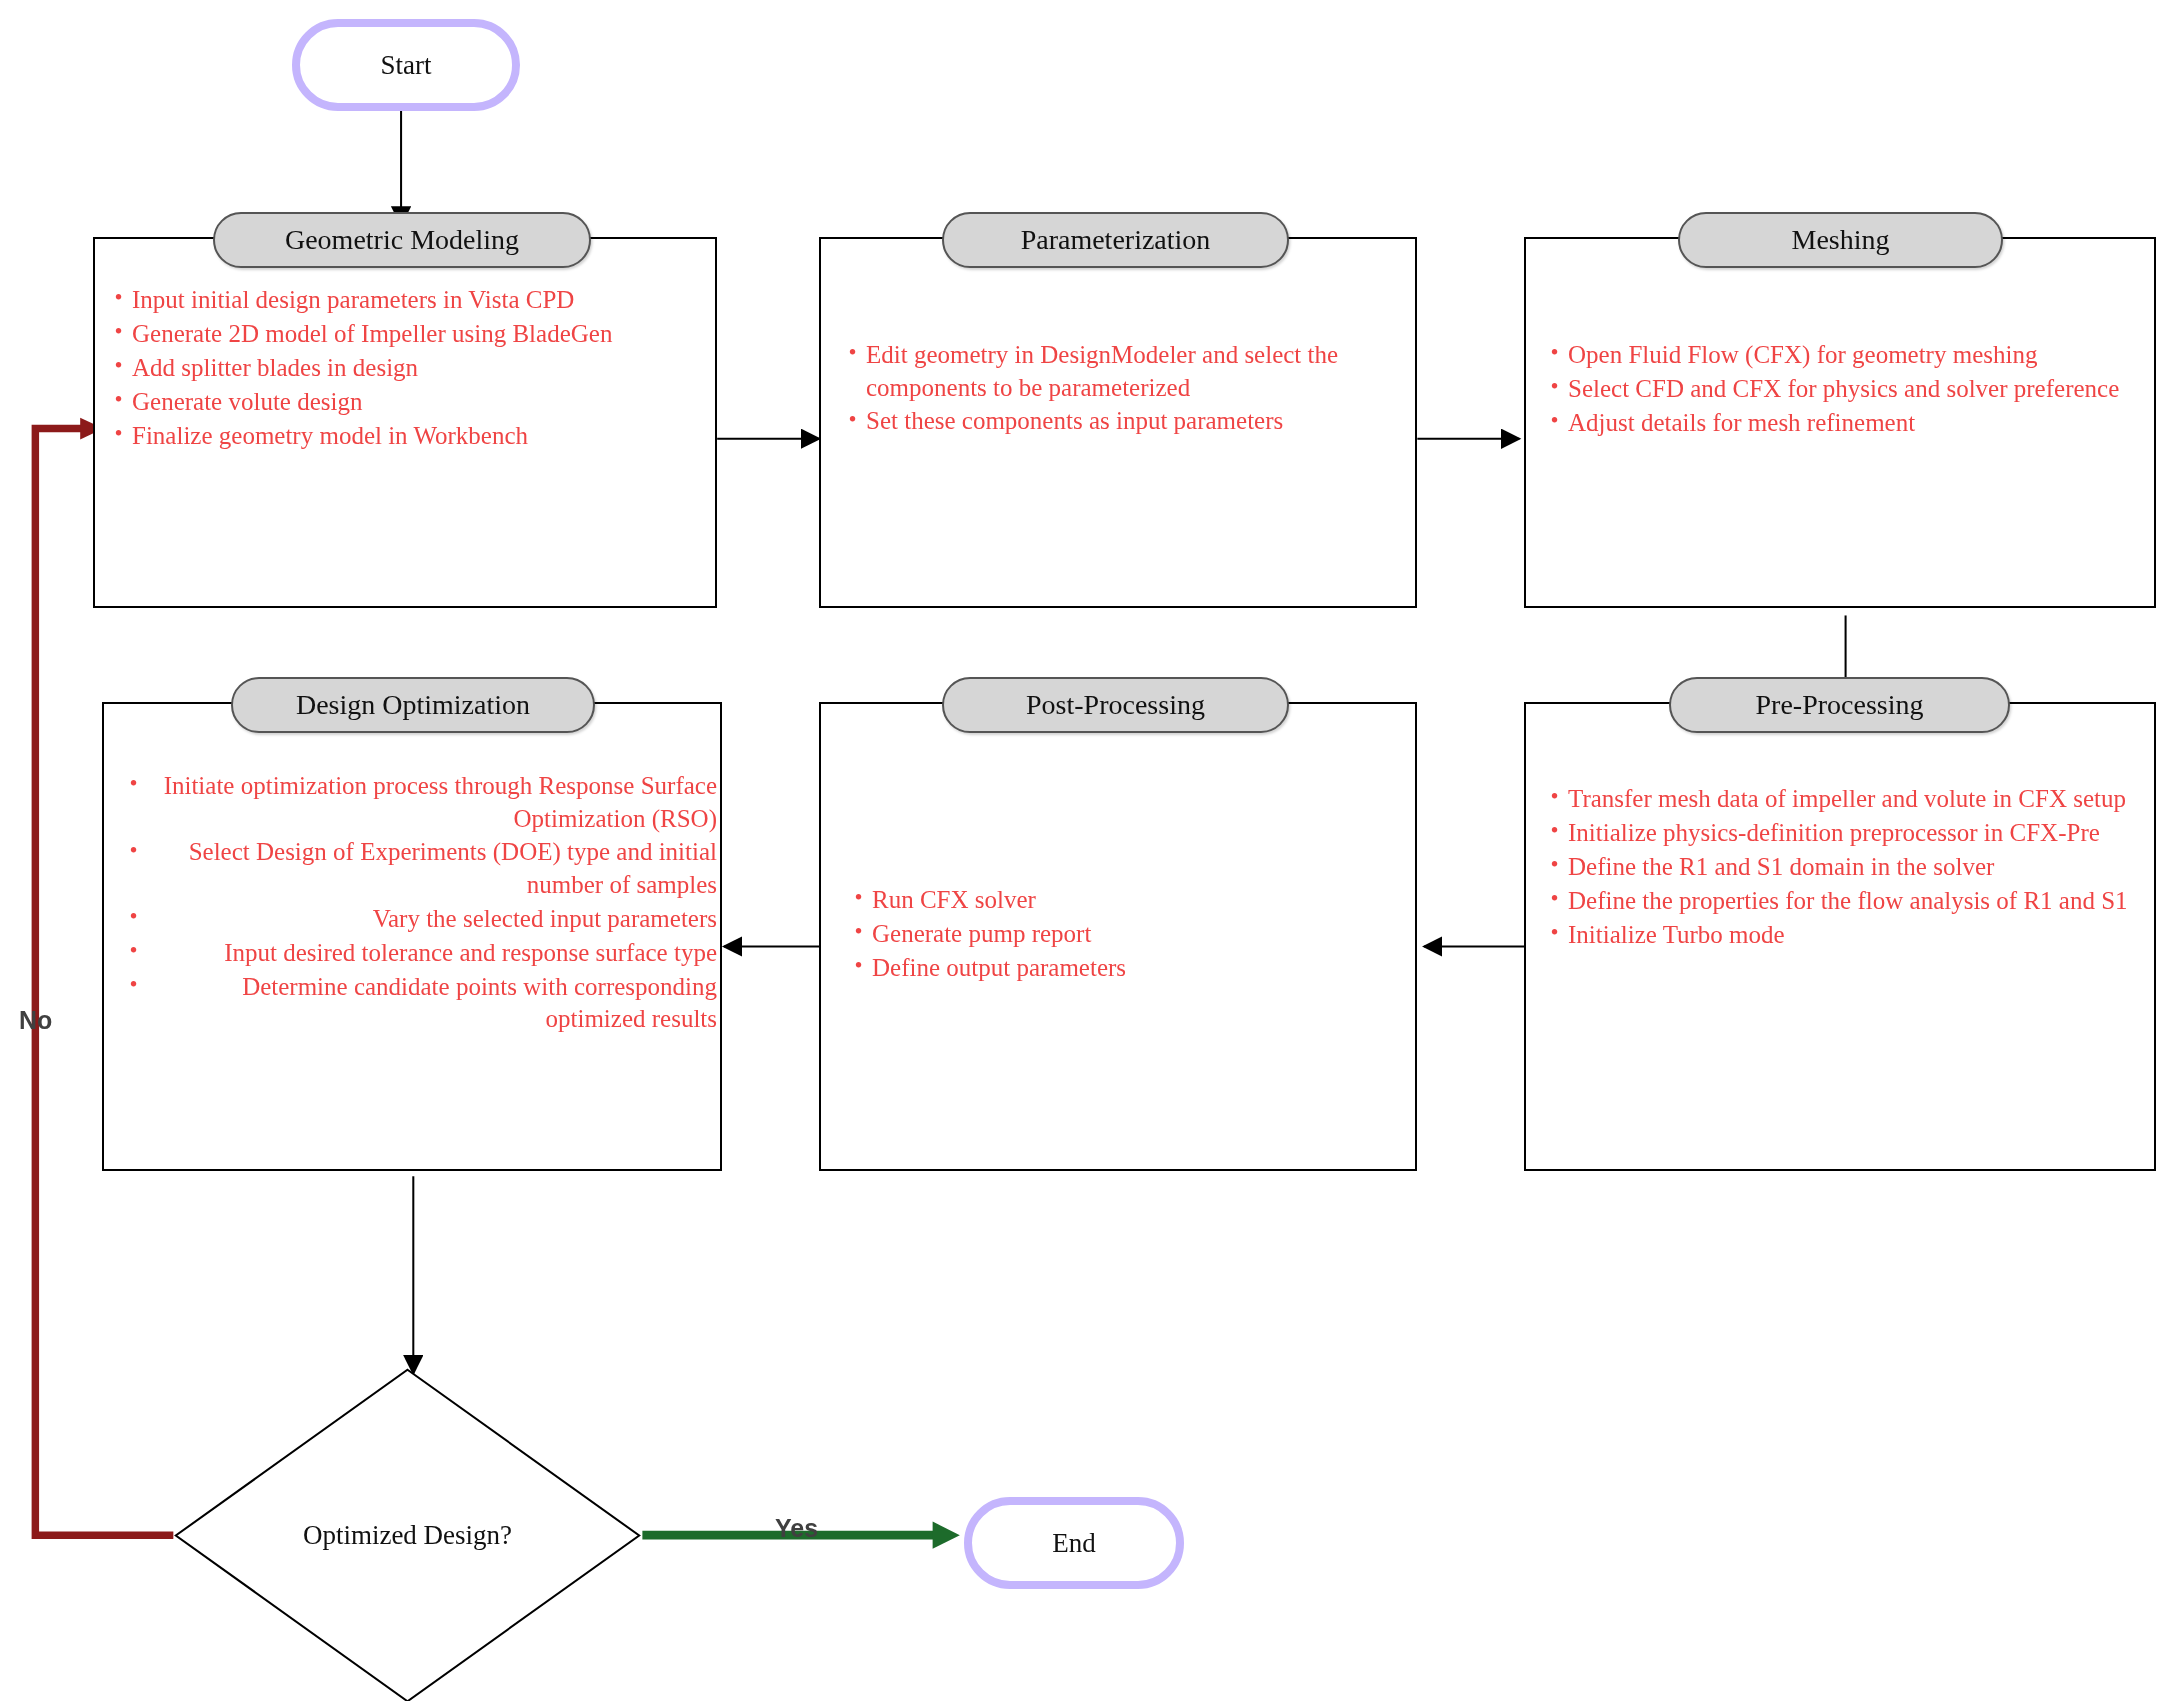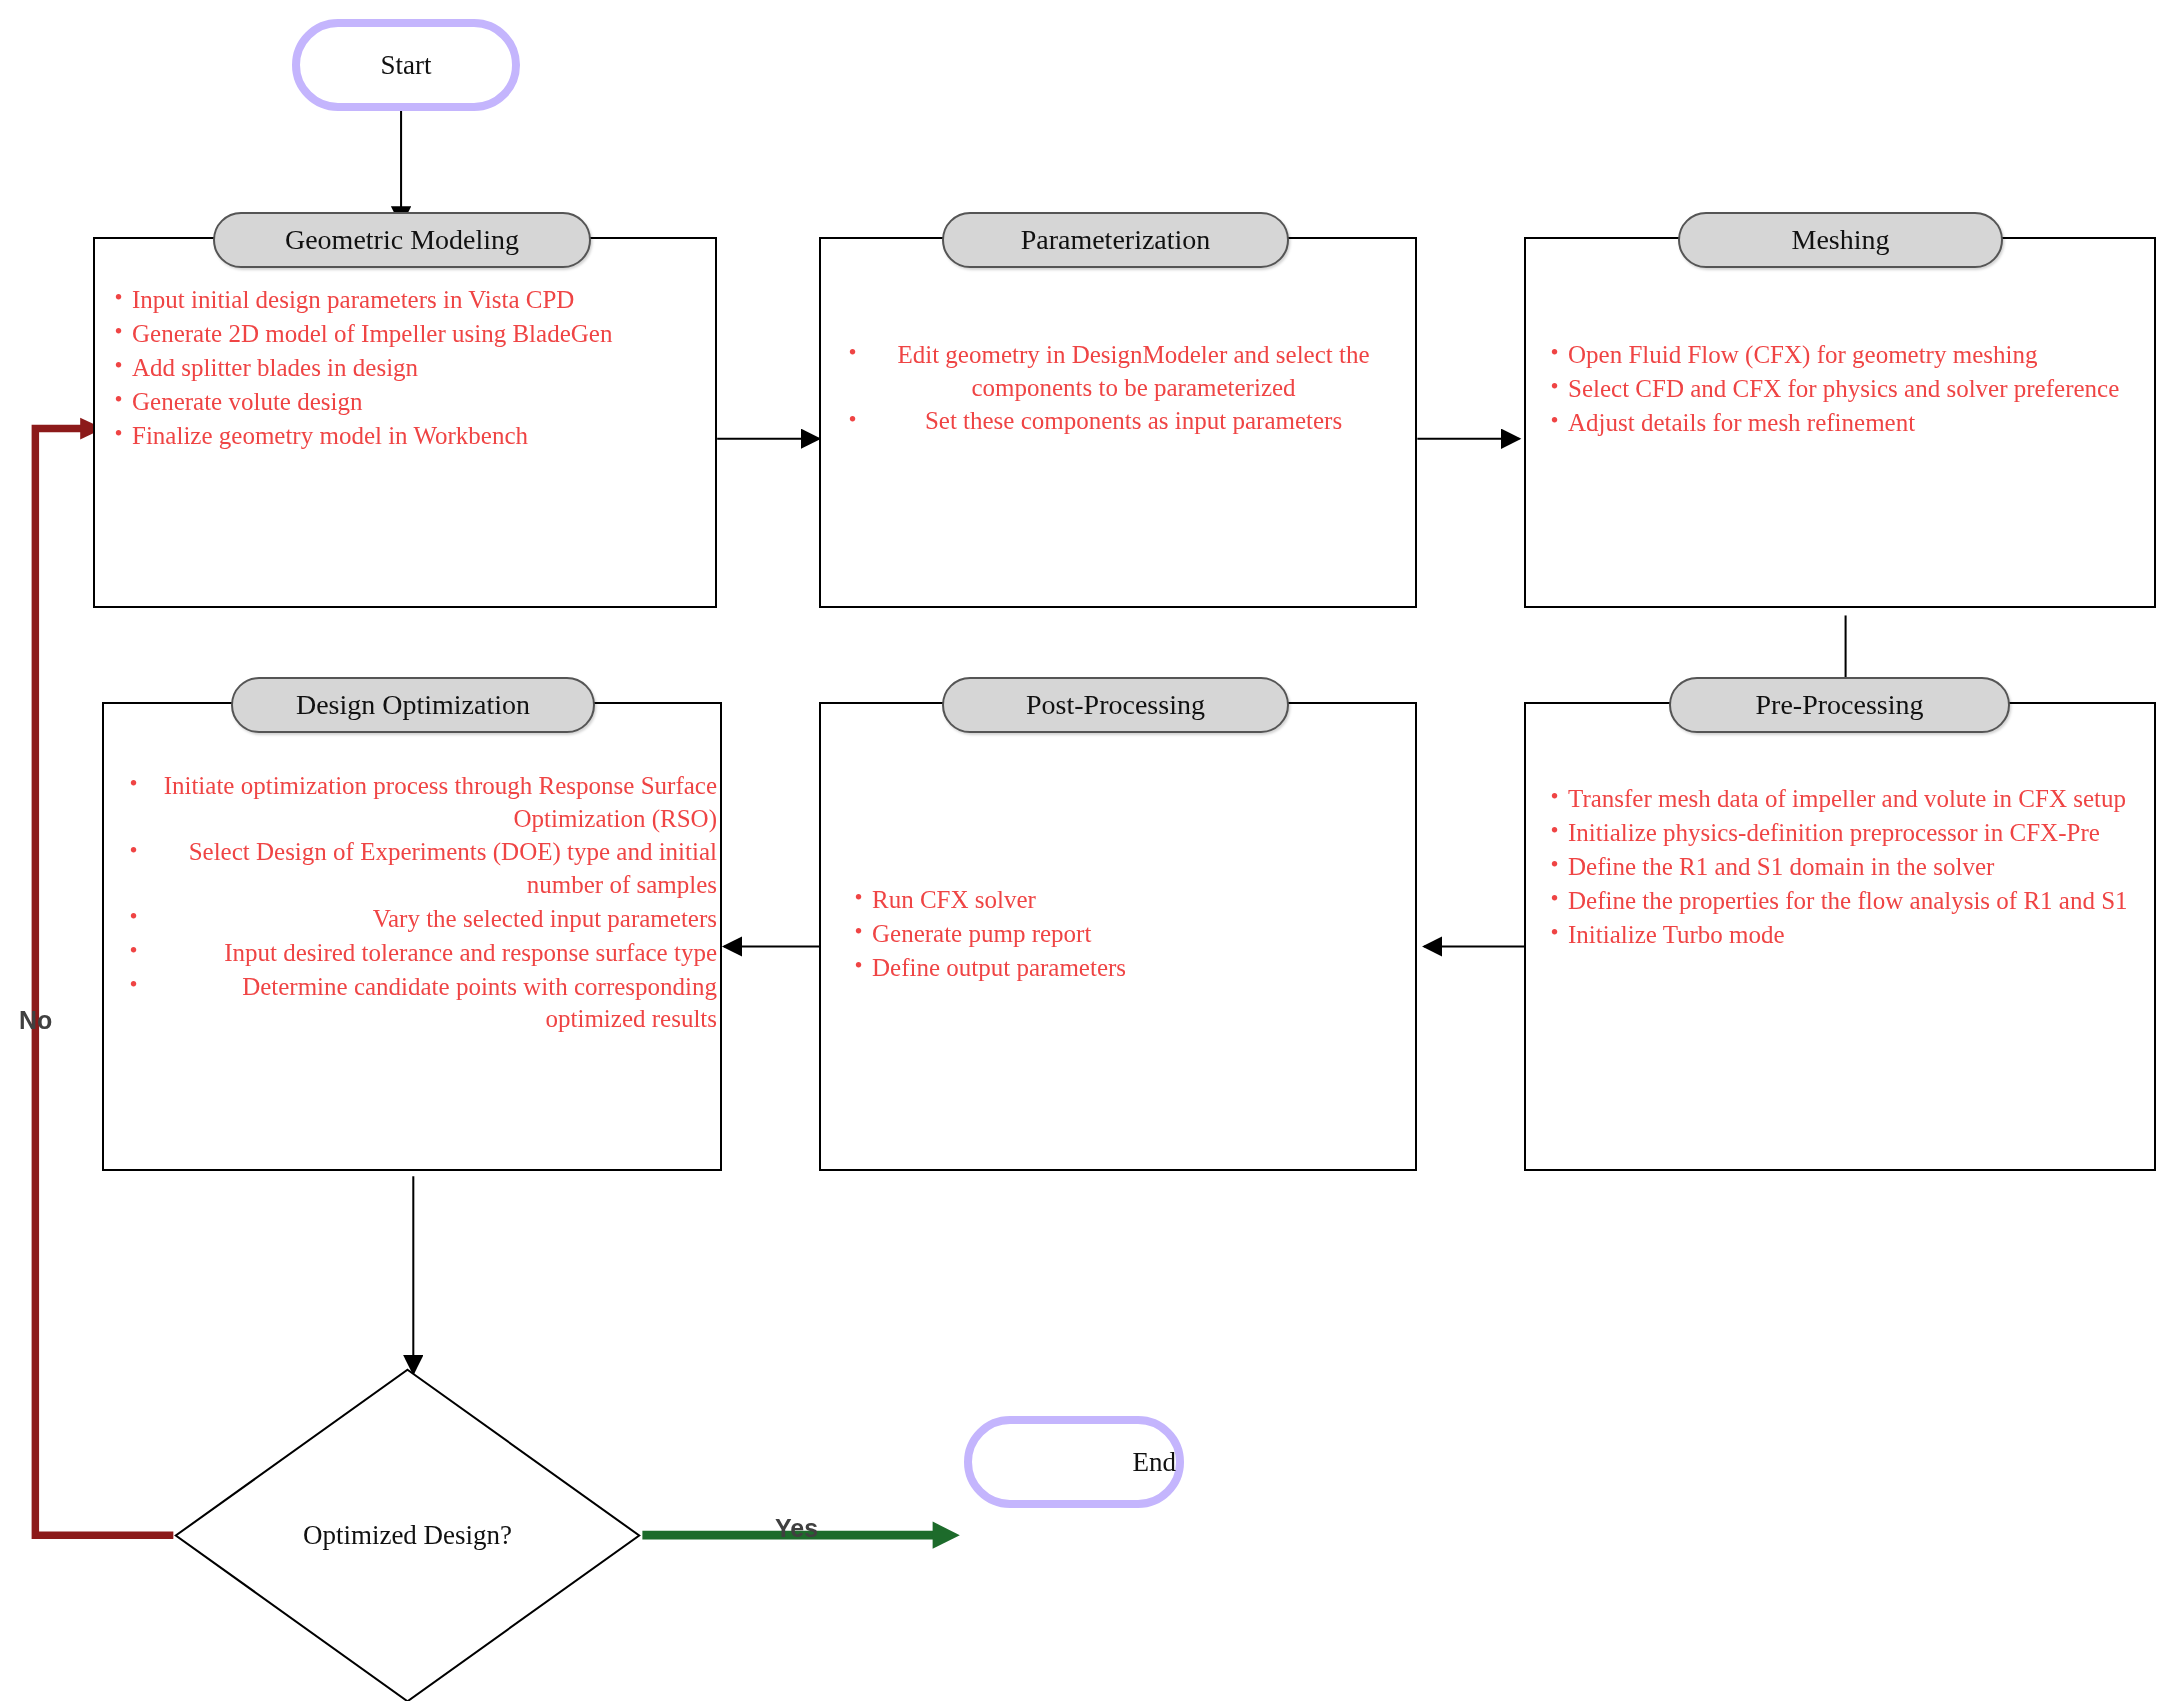"Edit geometry in DesignModeler and" div.proc-body { text-align: center -> none }
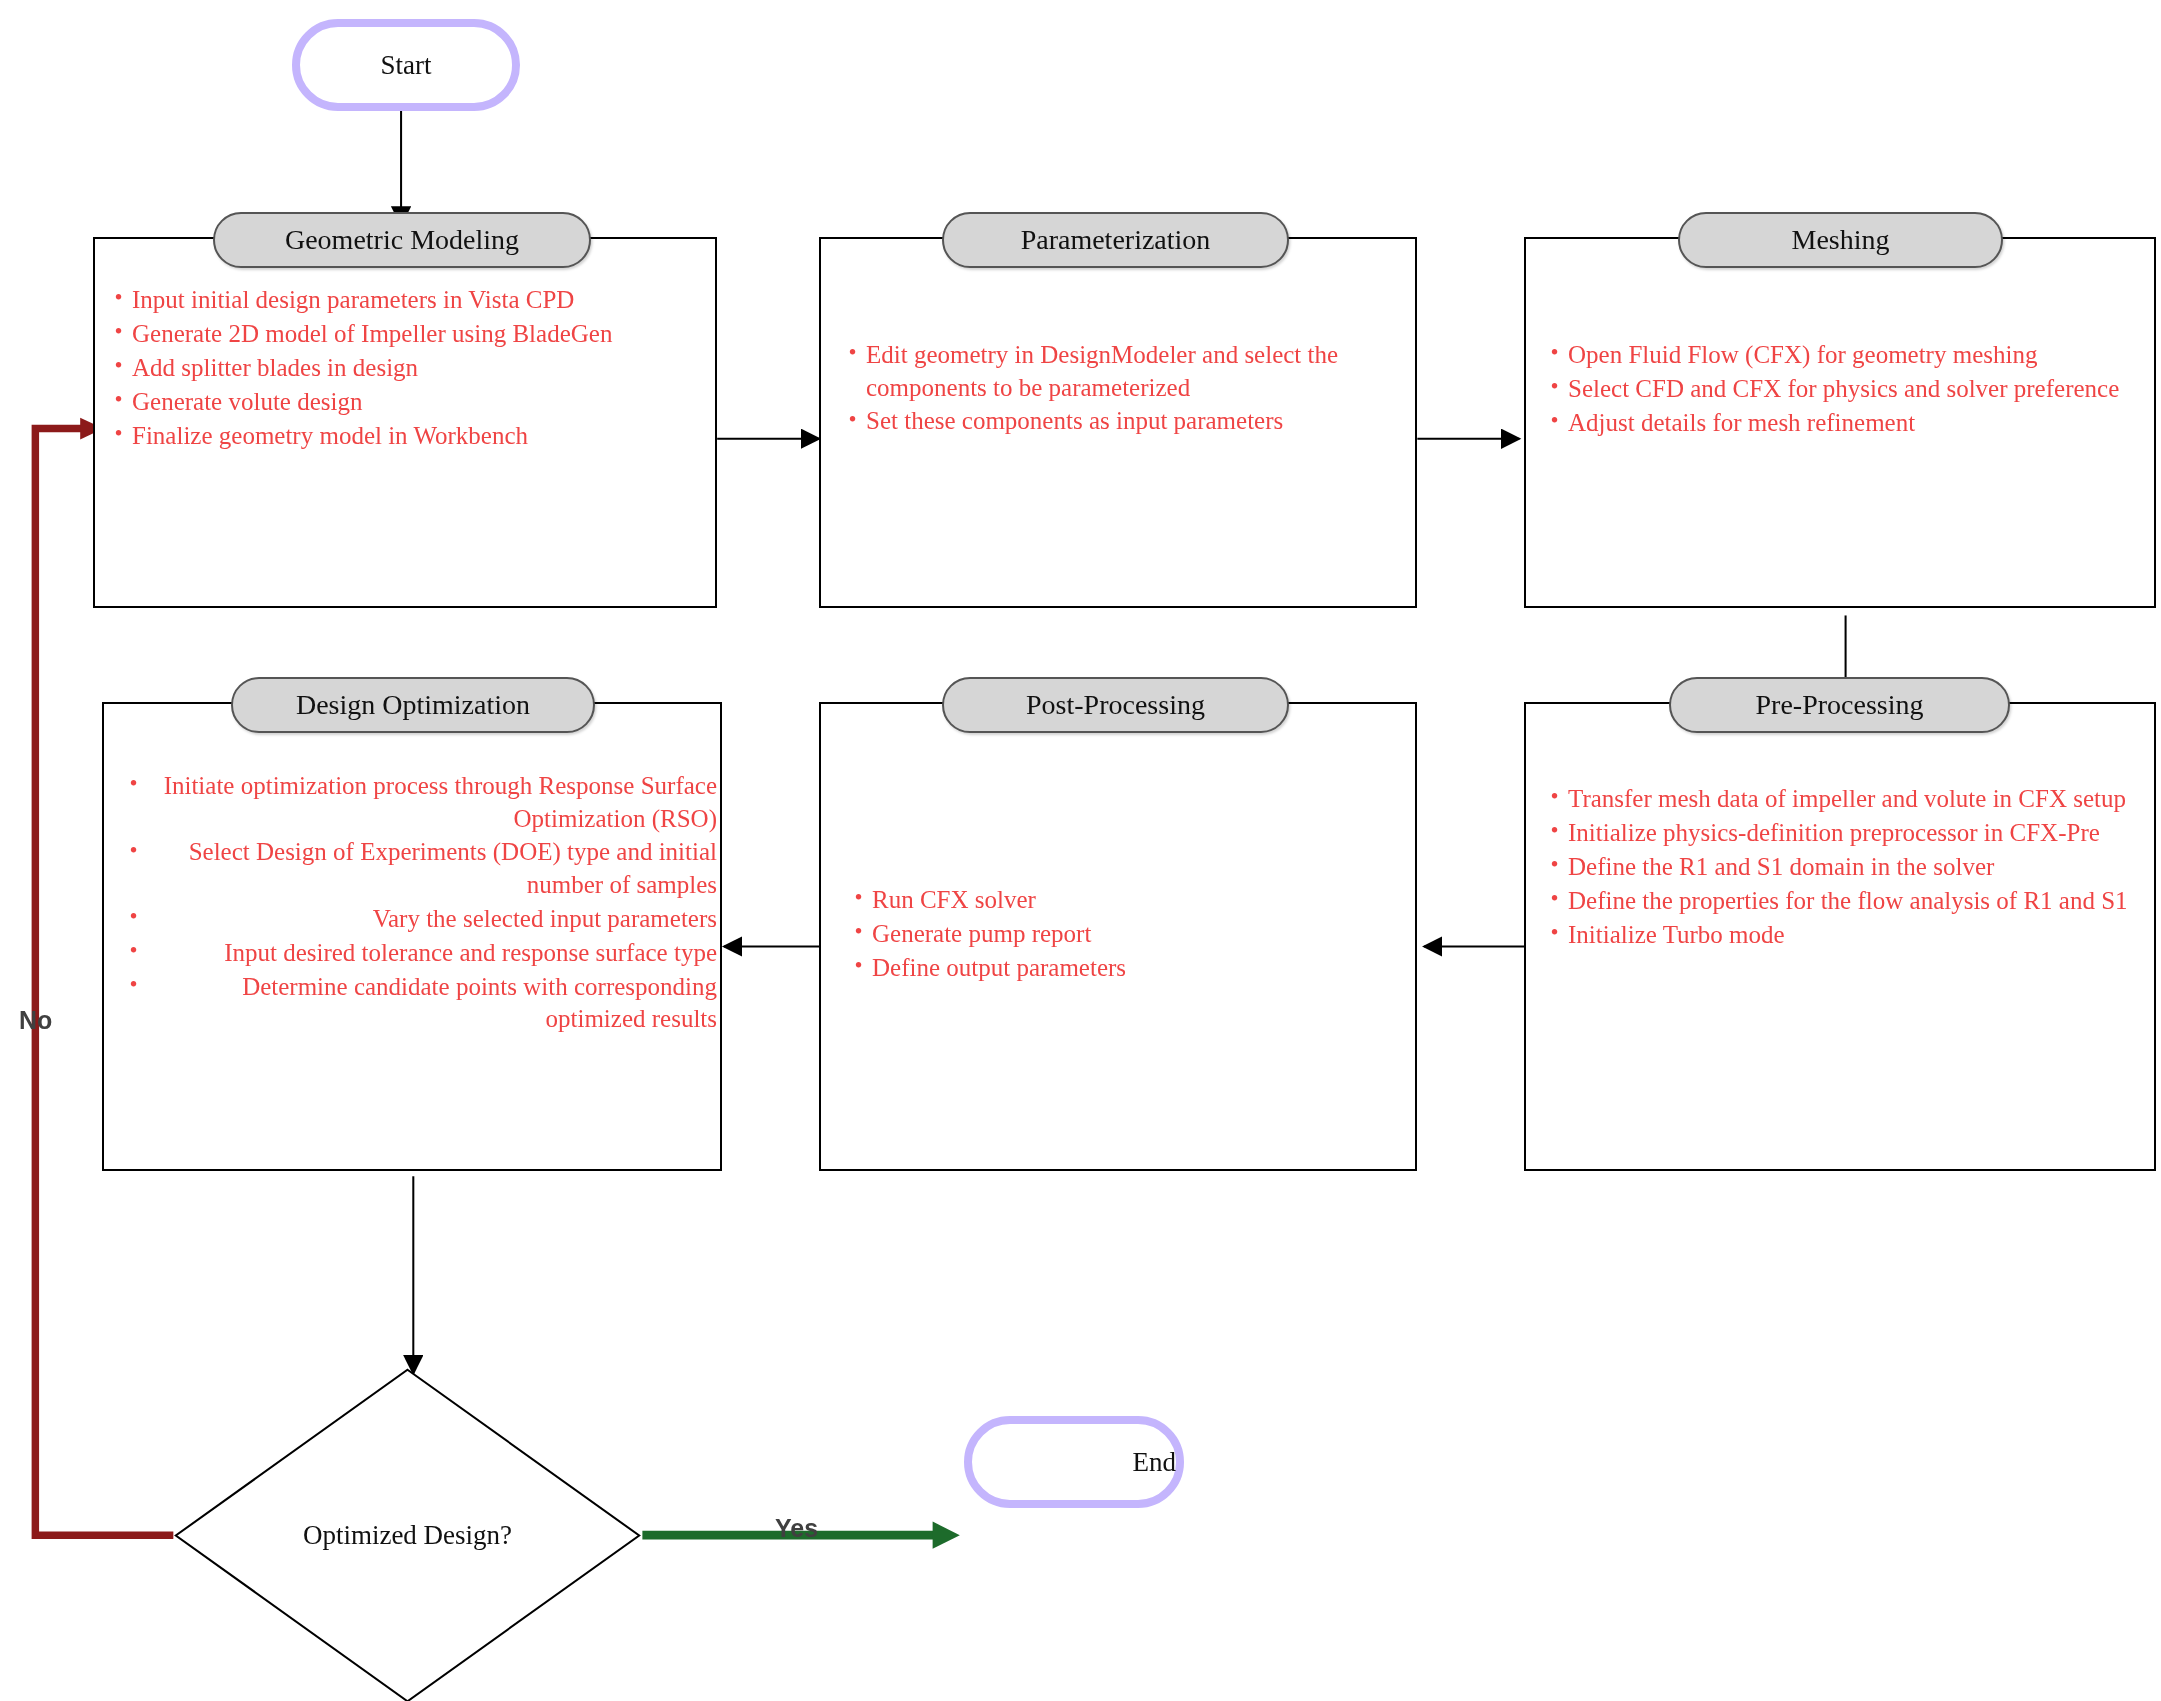"End" div.terminator { justify-content: flex-end -> none; top: 1416px -> 1497px }
